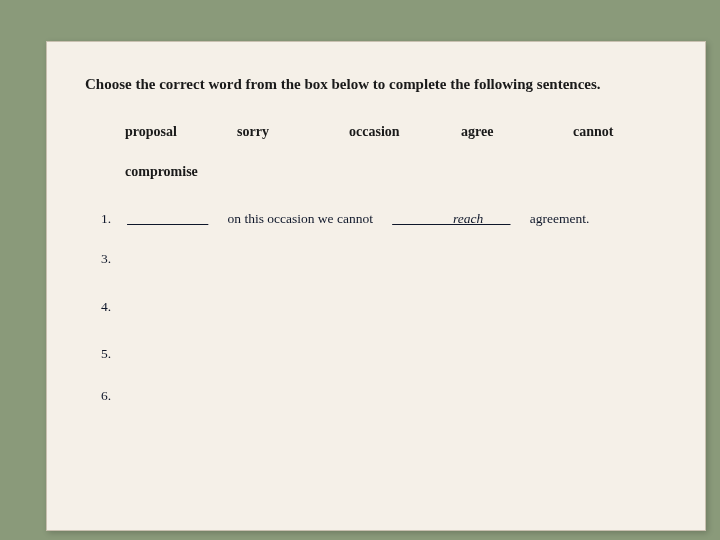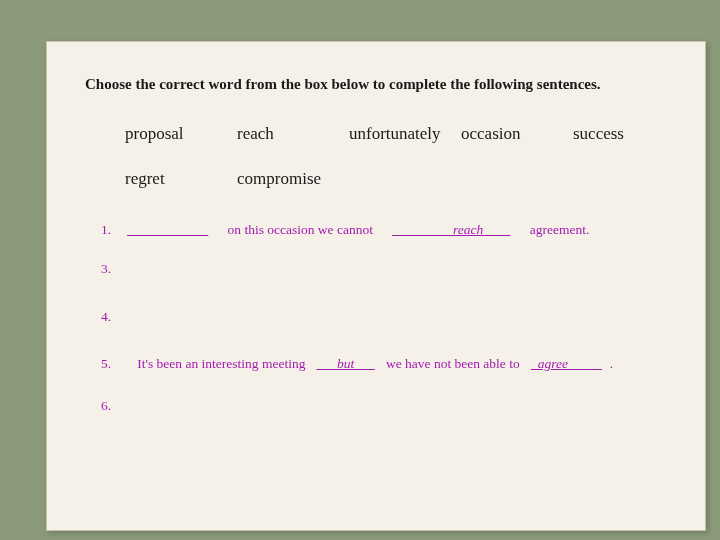"proposal" .word-box { font-size: 17px -> 14px; font-weight: none -> bold }
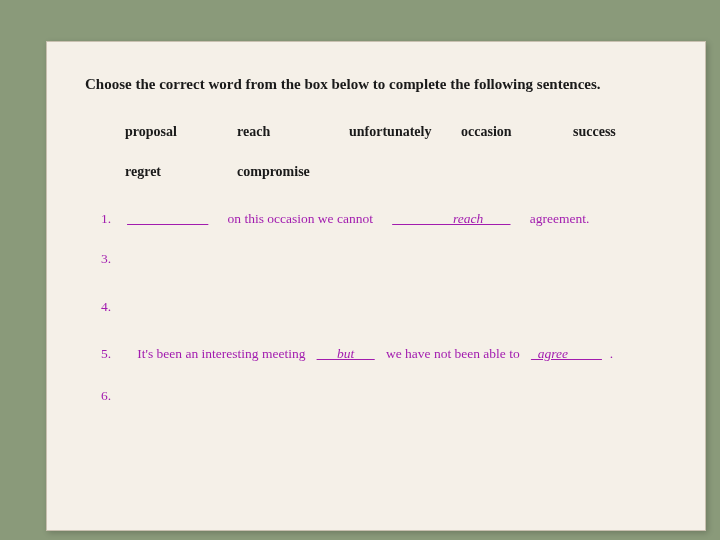"reach" span { text: reach -> sorry }
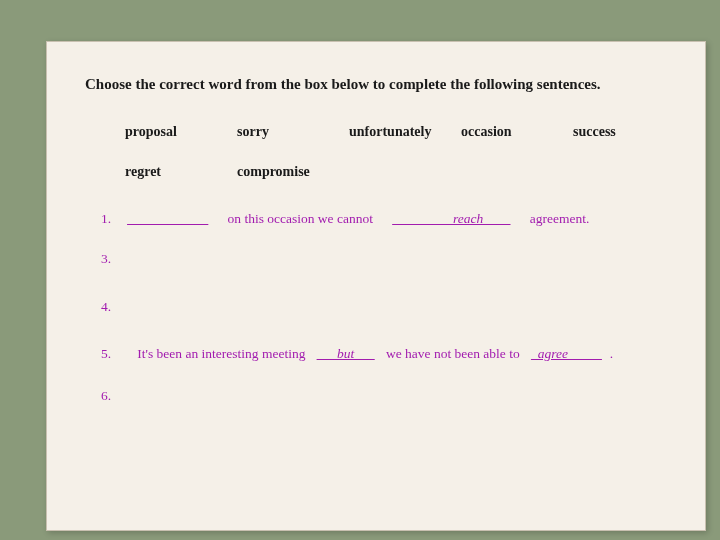"unfortunately" span { html: <span>unfortunately</span> -> none }
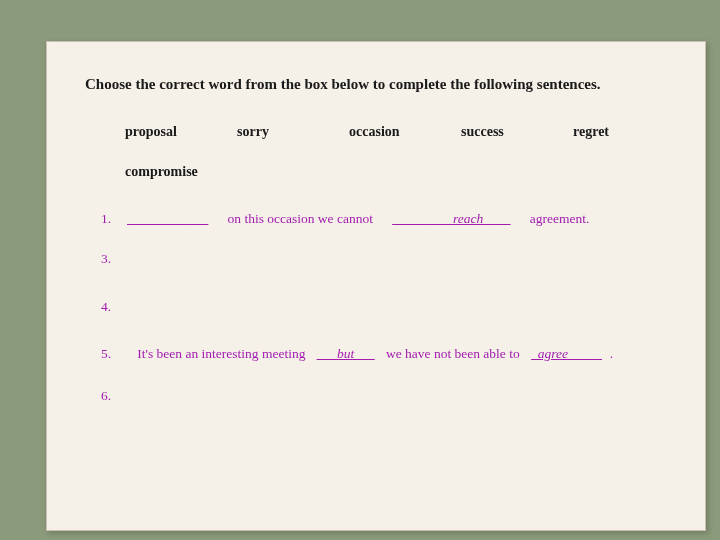"agree" span { html: none -> <span>agree</span> }
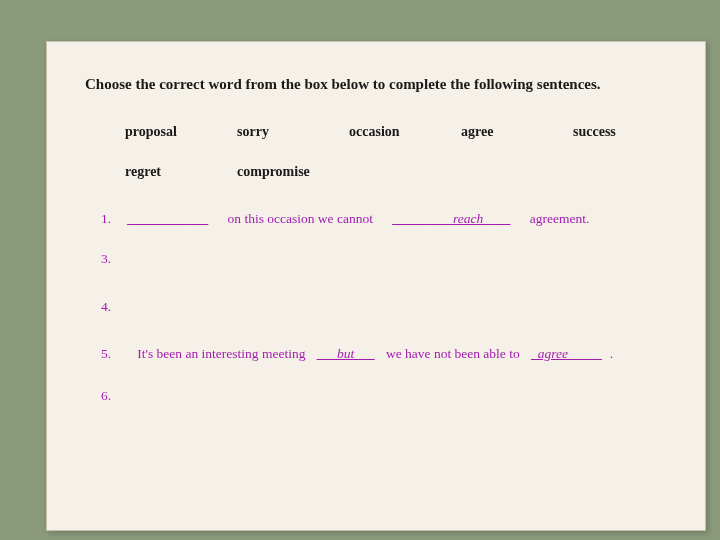"success" span { text: success -> cannot }
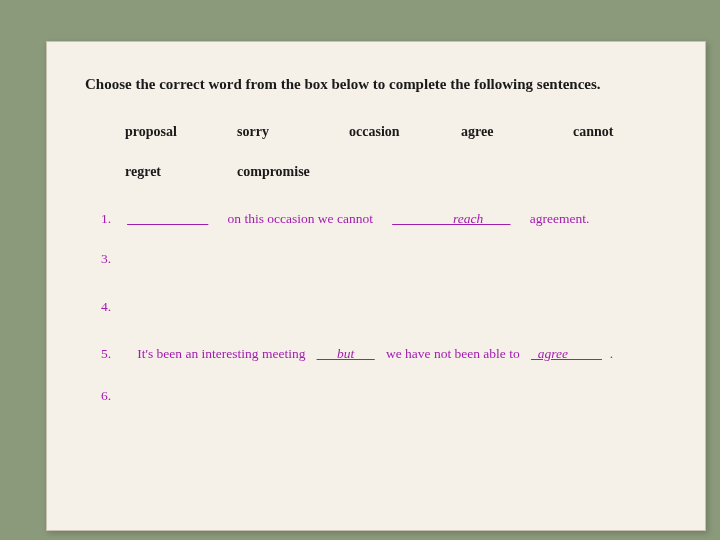"regret" span { html: <span>regret</span> -> none }
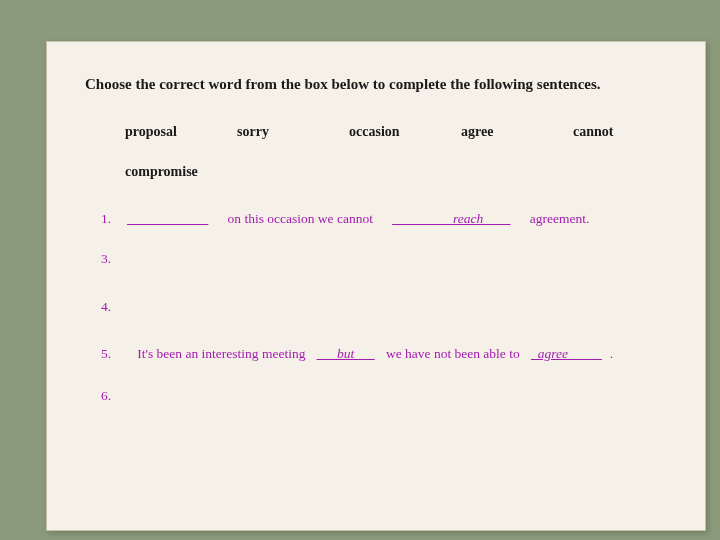"1. ____________ on this occasion" .sentences { color: #a21caf -> #0f172a }
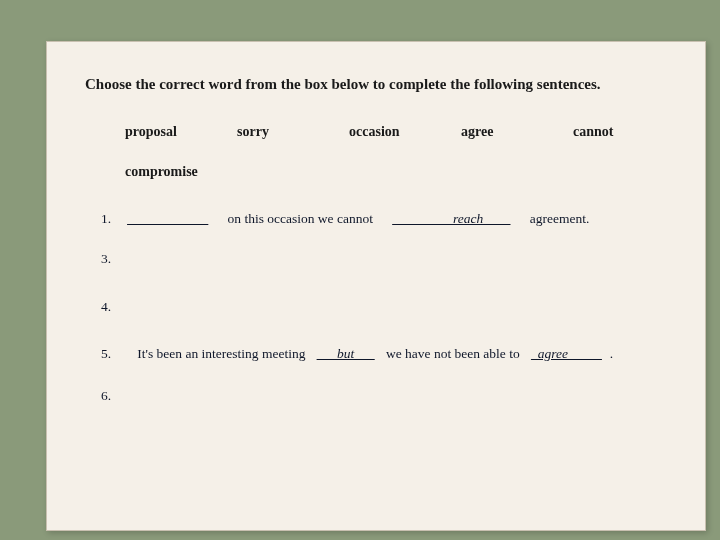"It's been an interesting meeting" span { html: <span>It's been an interesting meeting <span>___but___</span> we have not been able to <span>_agree_____</span>.</span> -> none }
